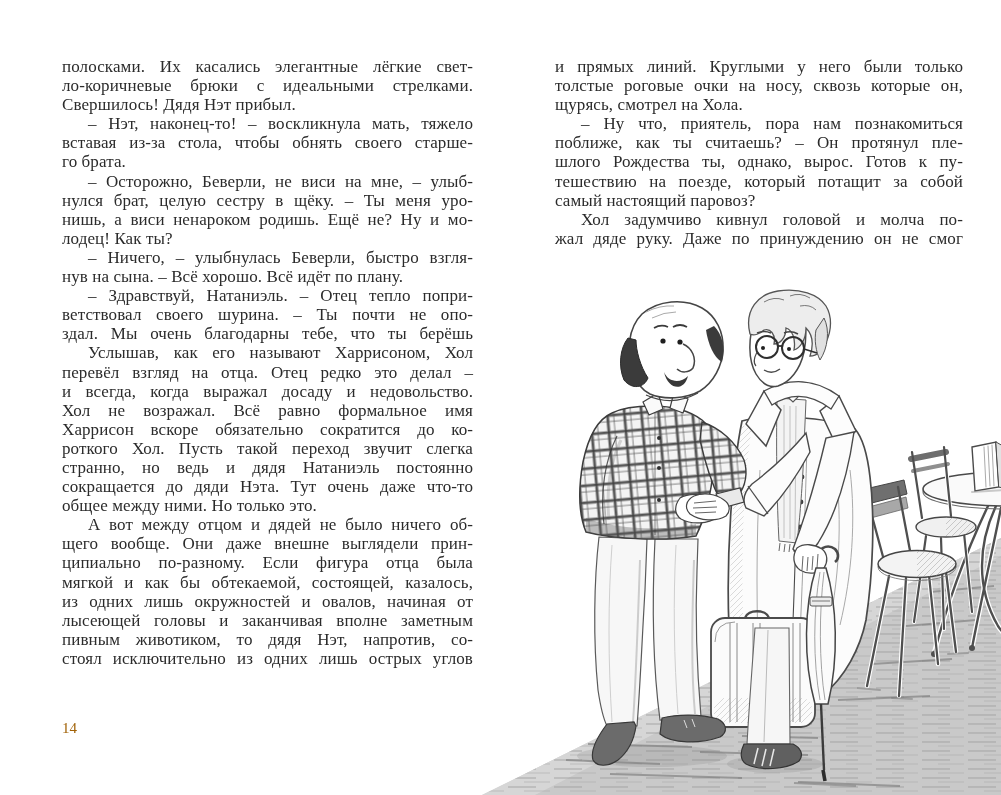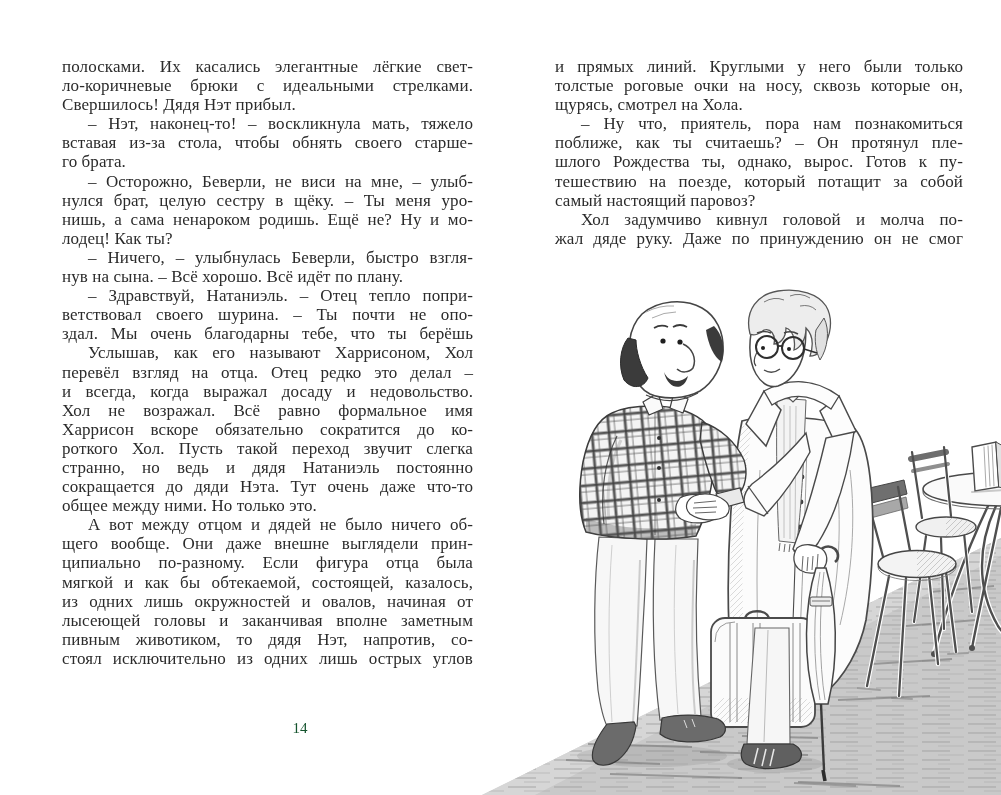"нишь, а сама ненароком родишь." div.line { text: сама -> виси }
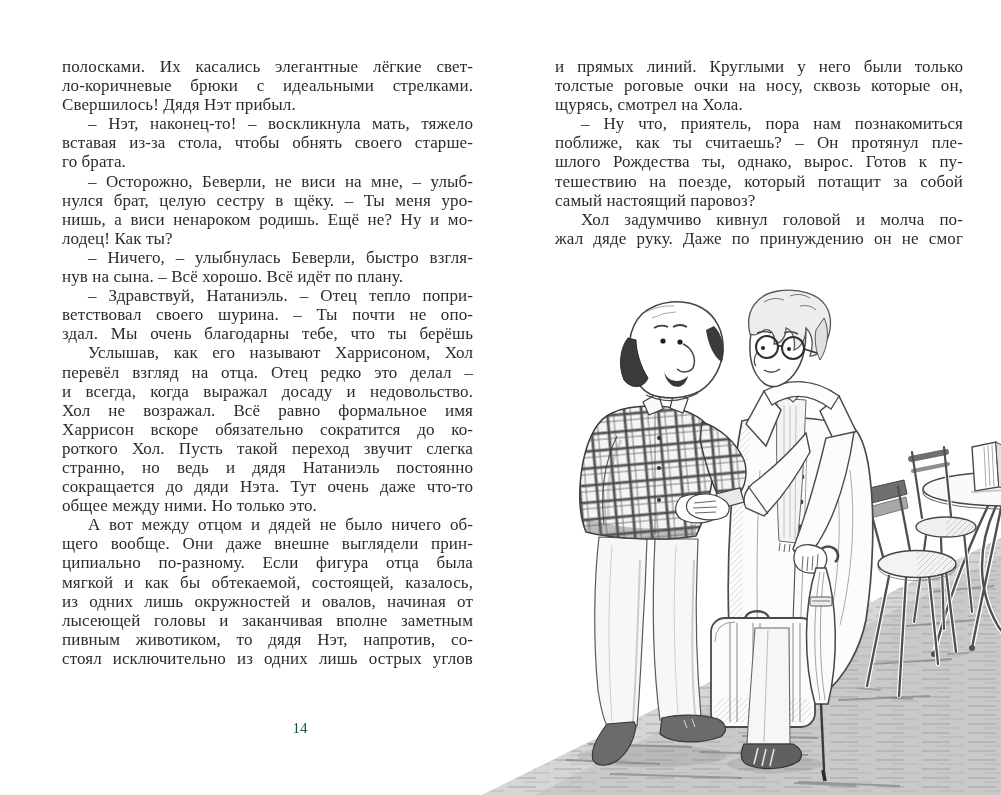"14" .pageno { color: #14532d -> #a16207; text-align: center -> left }
